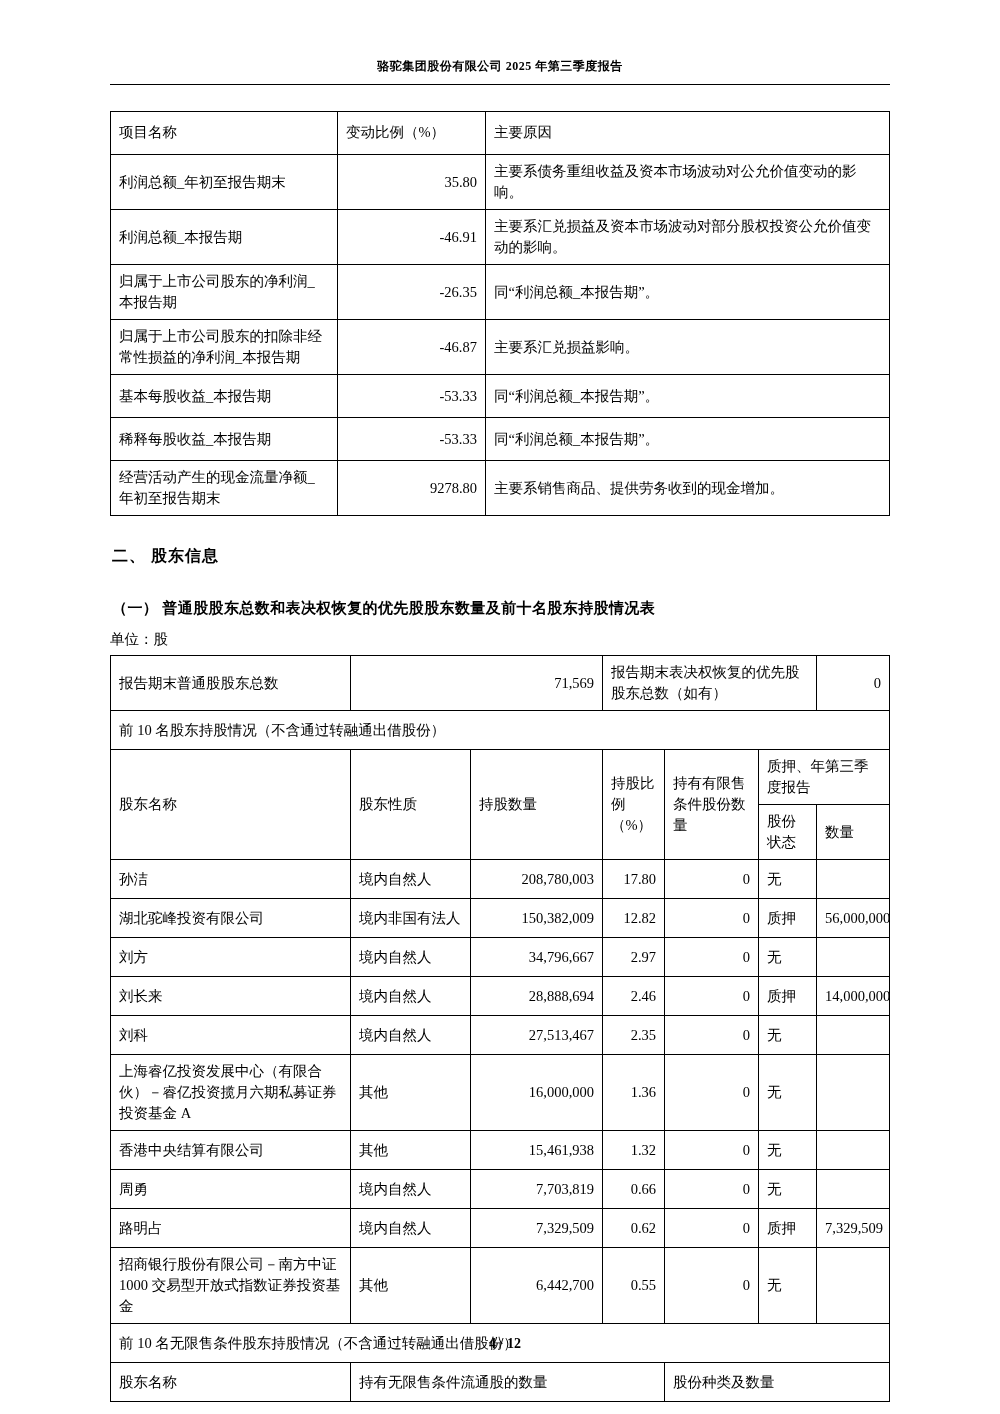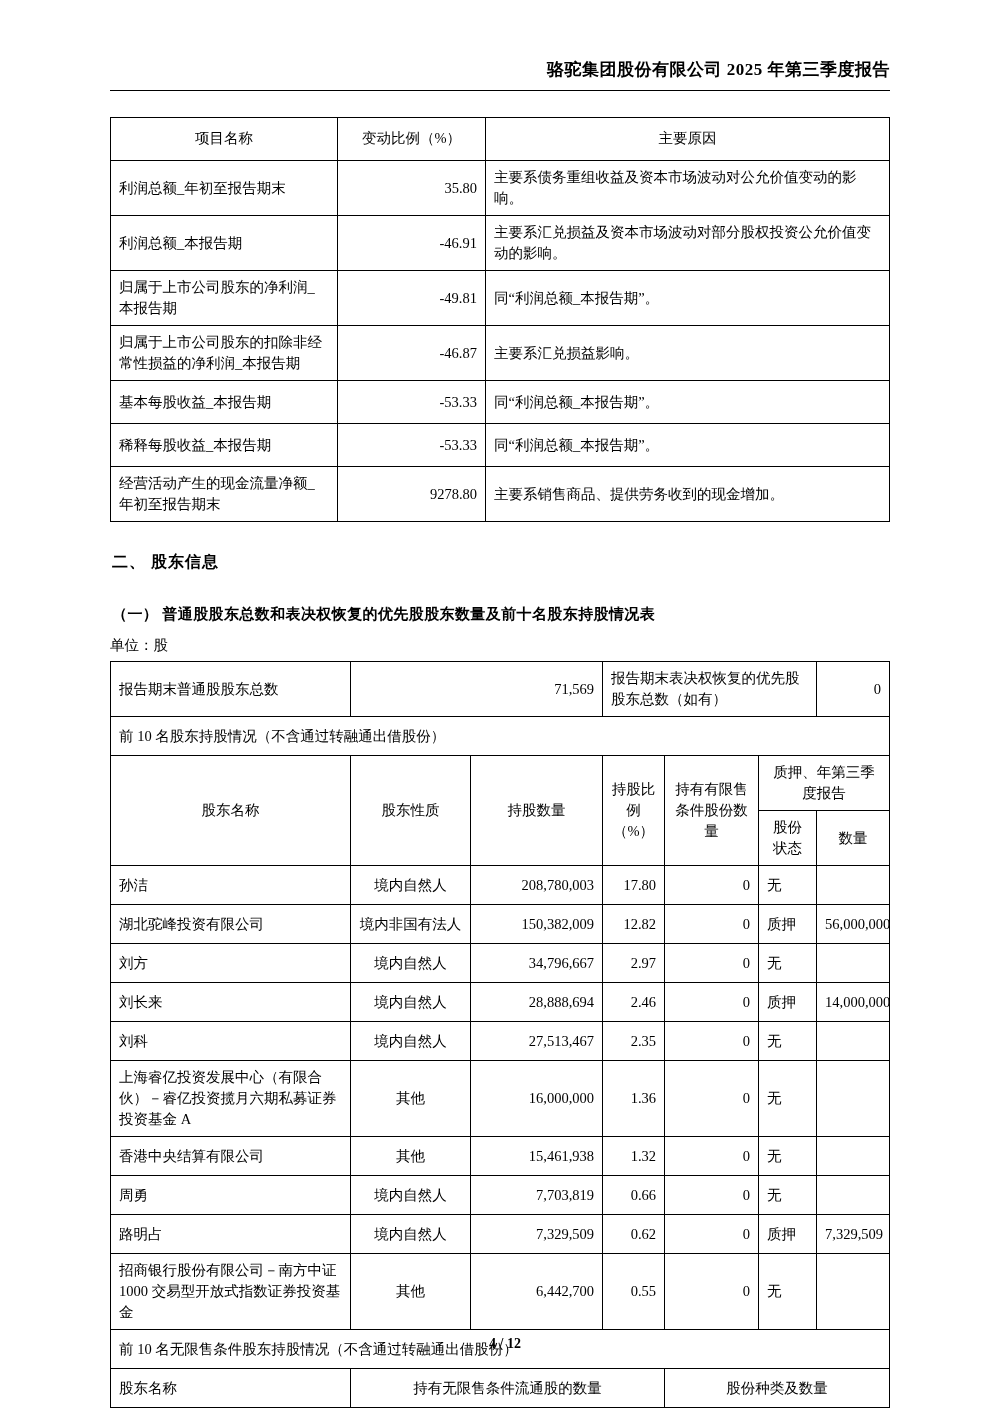"骆驼集团股份有限公司 2025 年第三季度报告" .header { font-size: 17px -> 12px; text-align: right -> center }
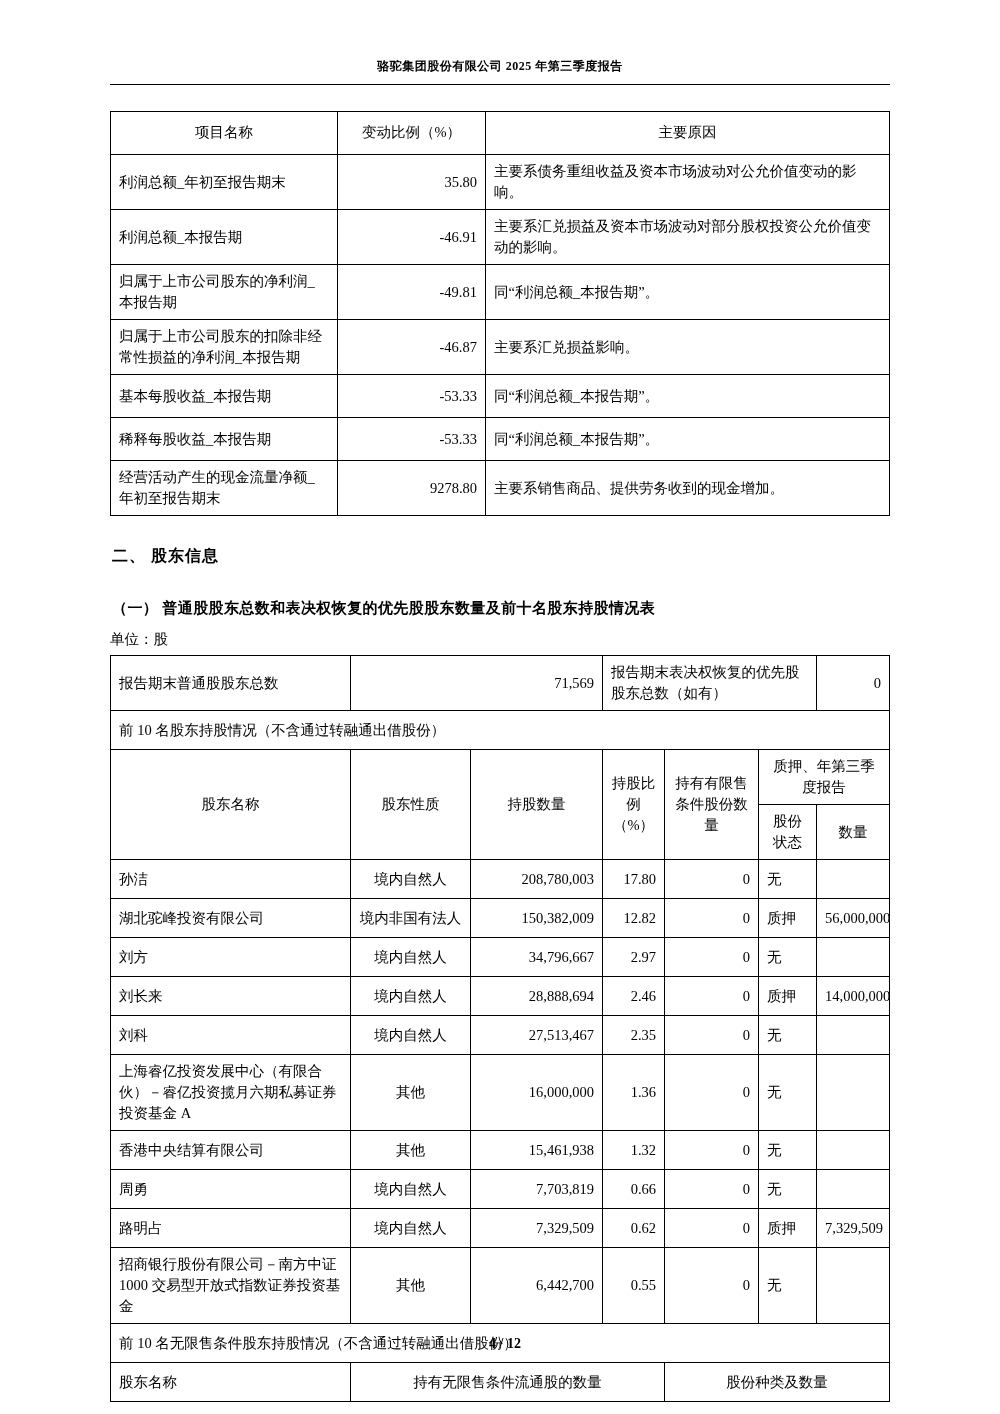"项目名称" .c { text-align: center -> left }
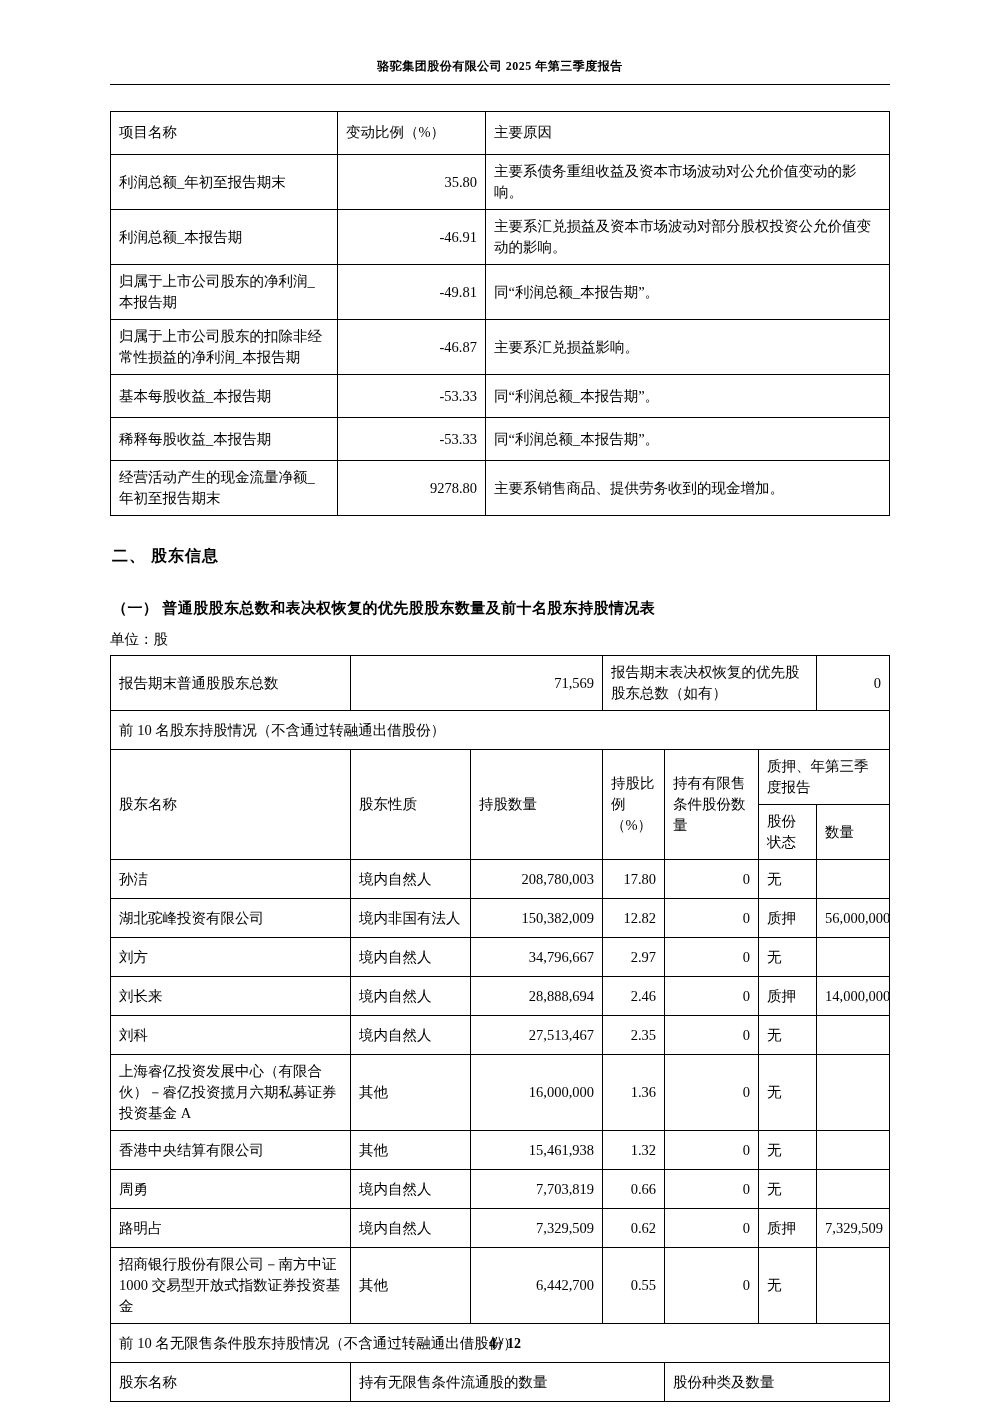"-49.81" td.r { text: -49.81 -> -26.35 }
